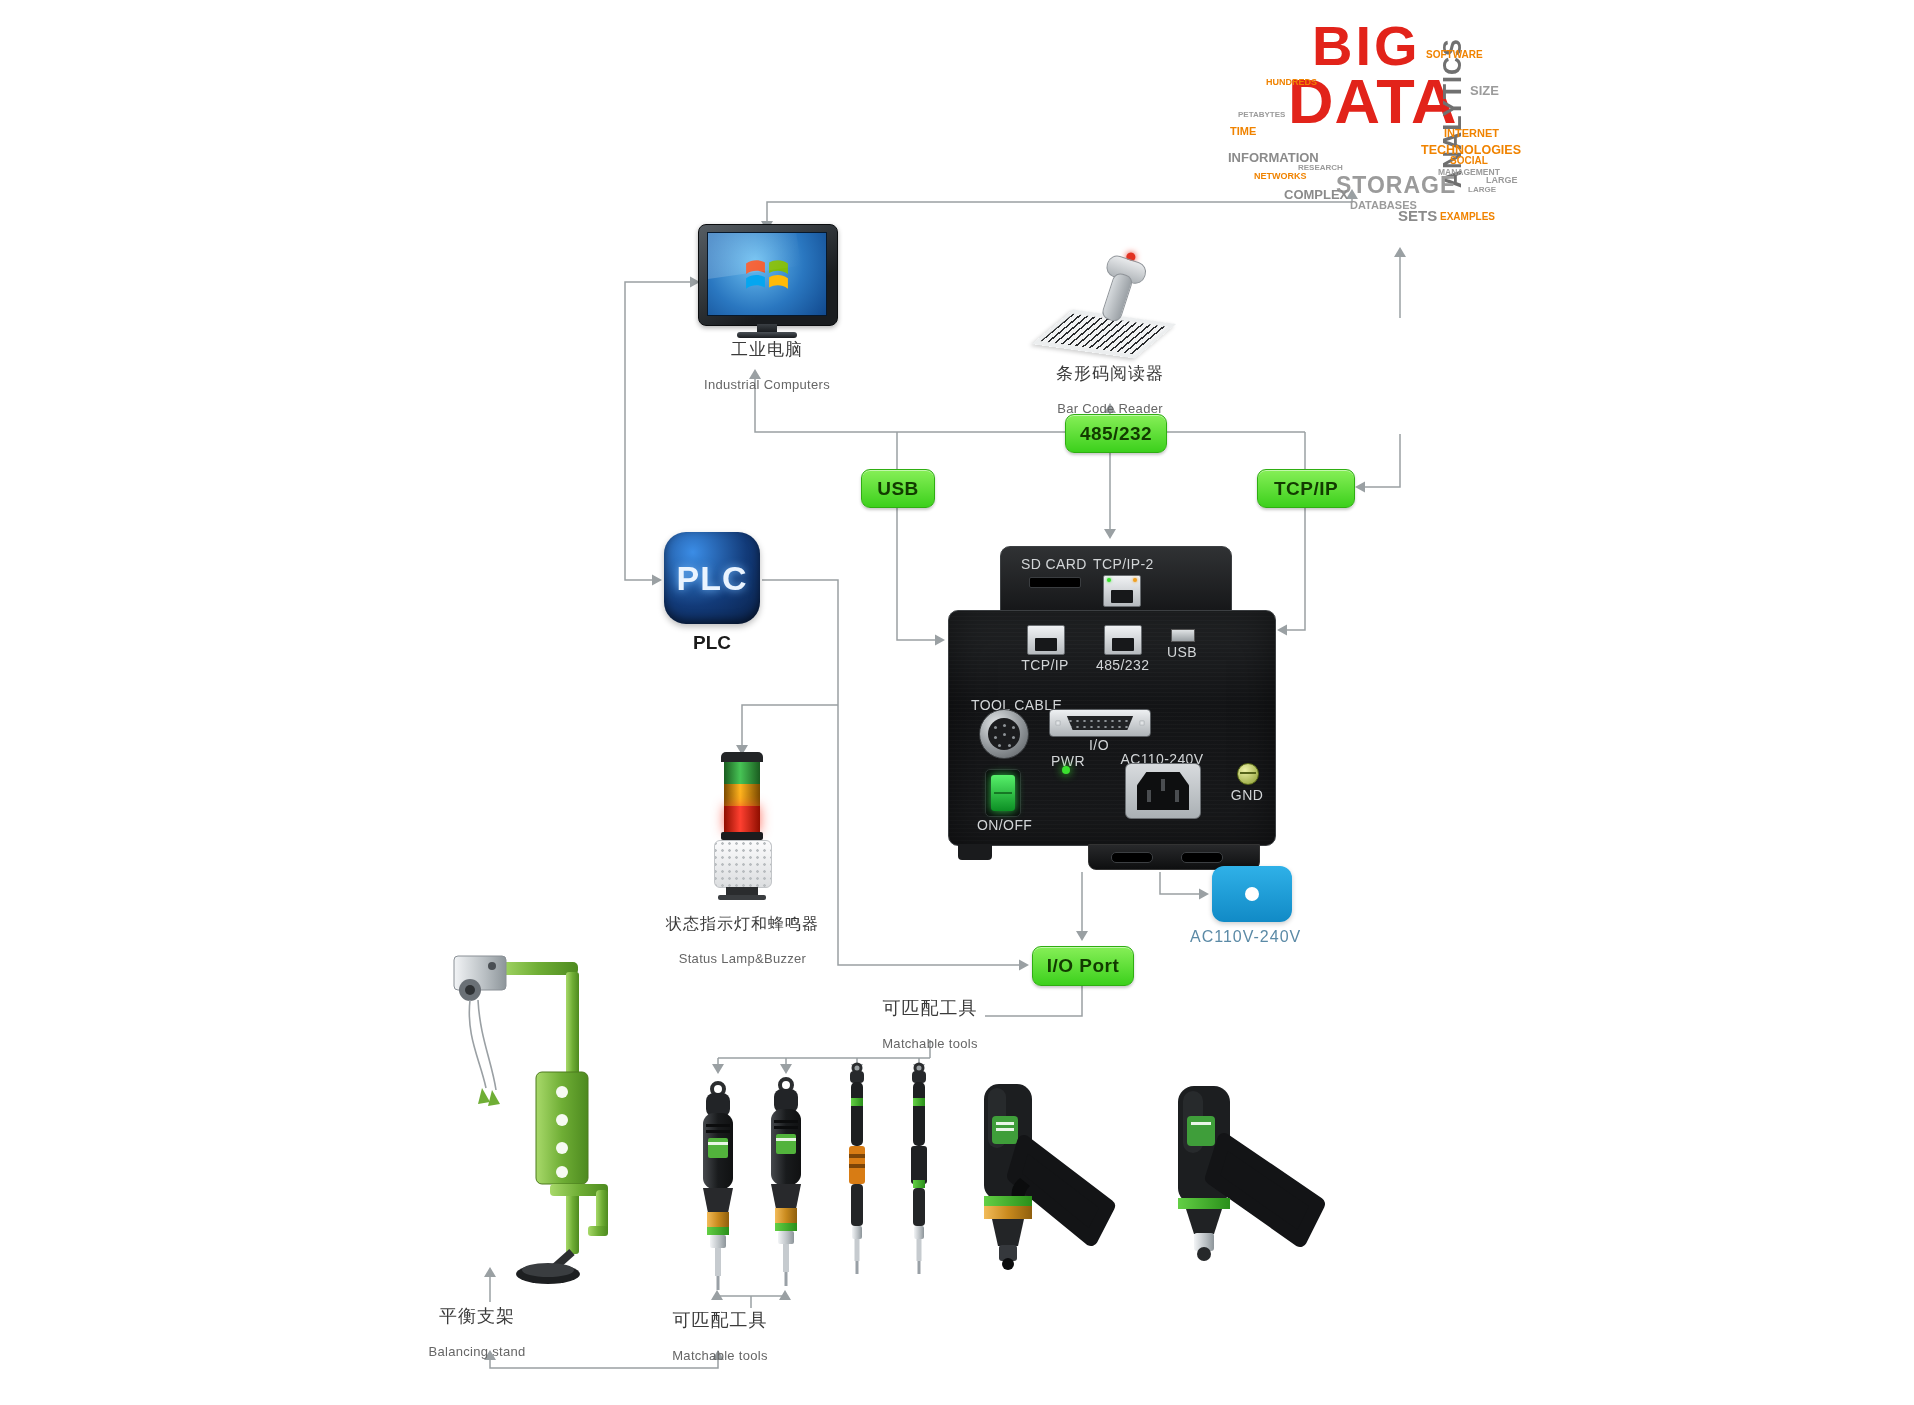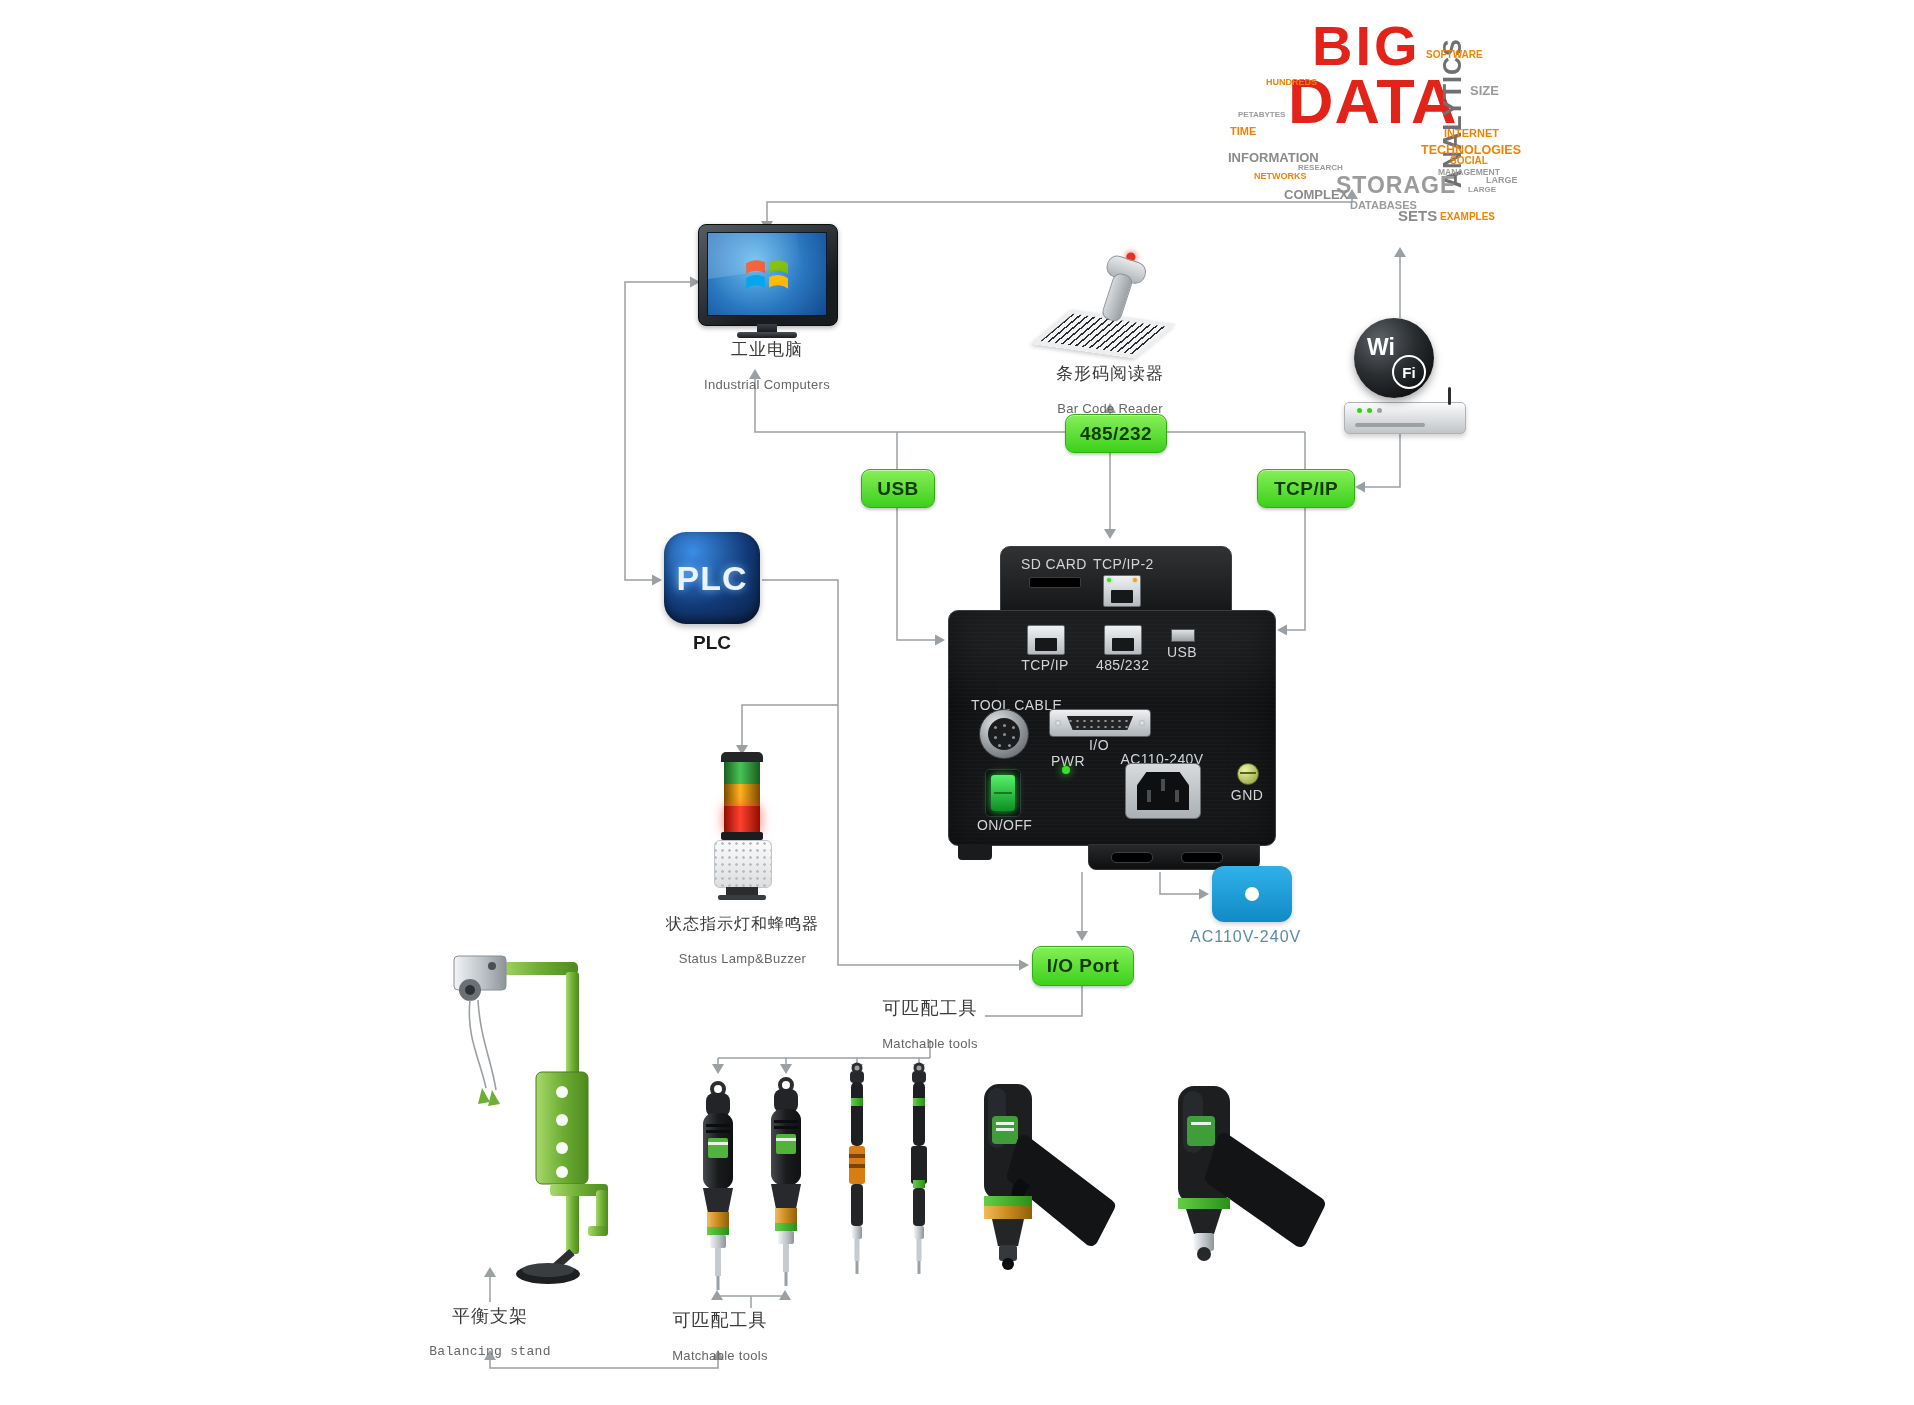"Wi" div.wifi { html: <div> <div> <i></i> <i></i> </div> <div> <span>Wi</span> <span>Fi</span> </div> </div> -> none }
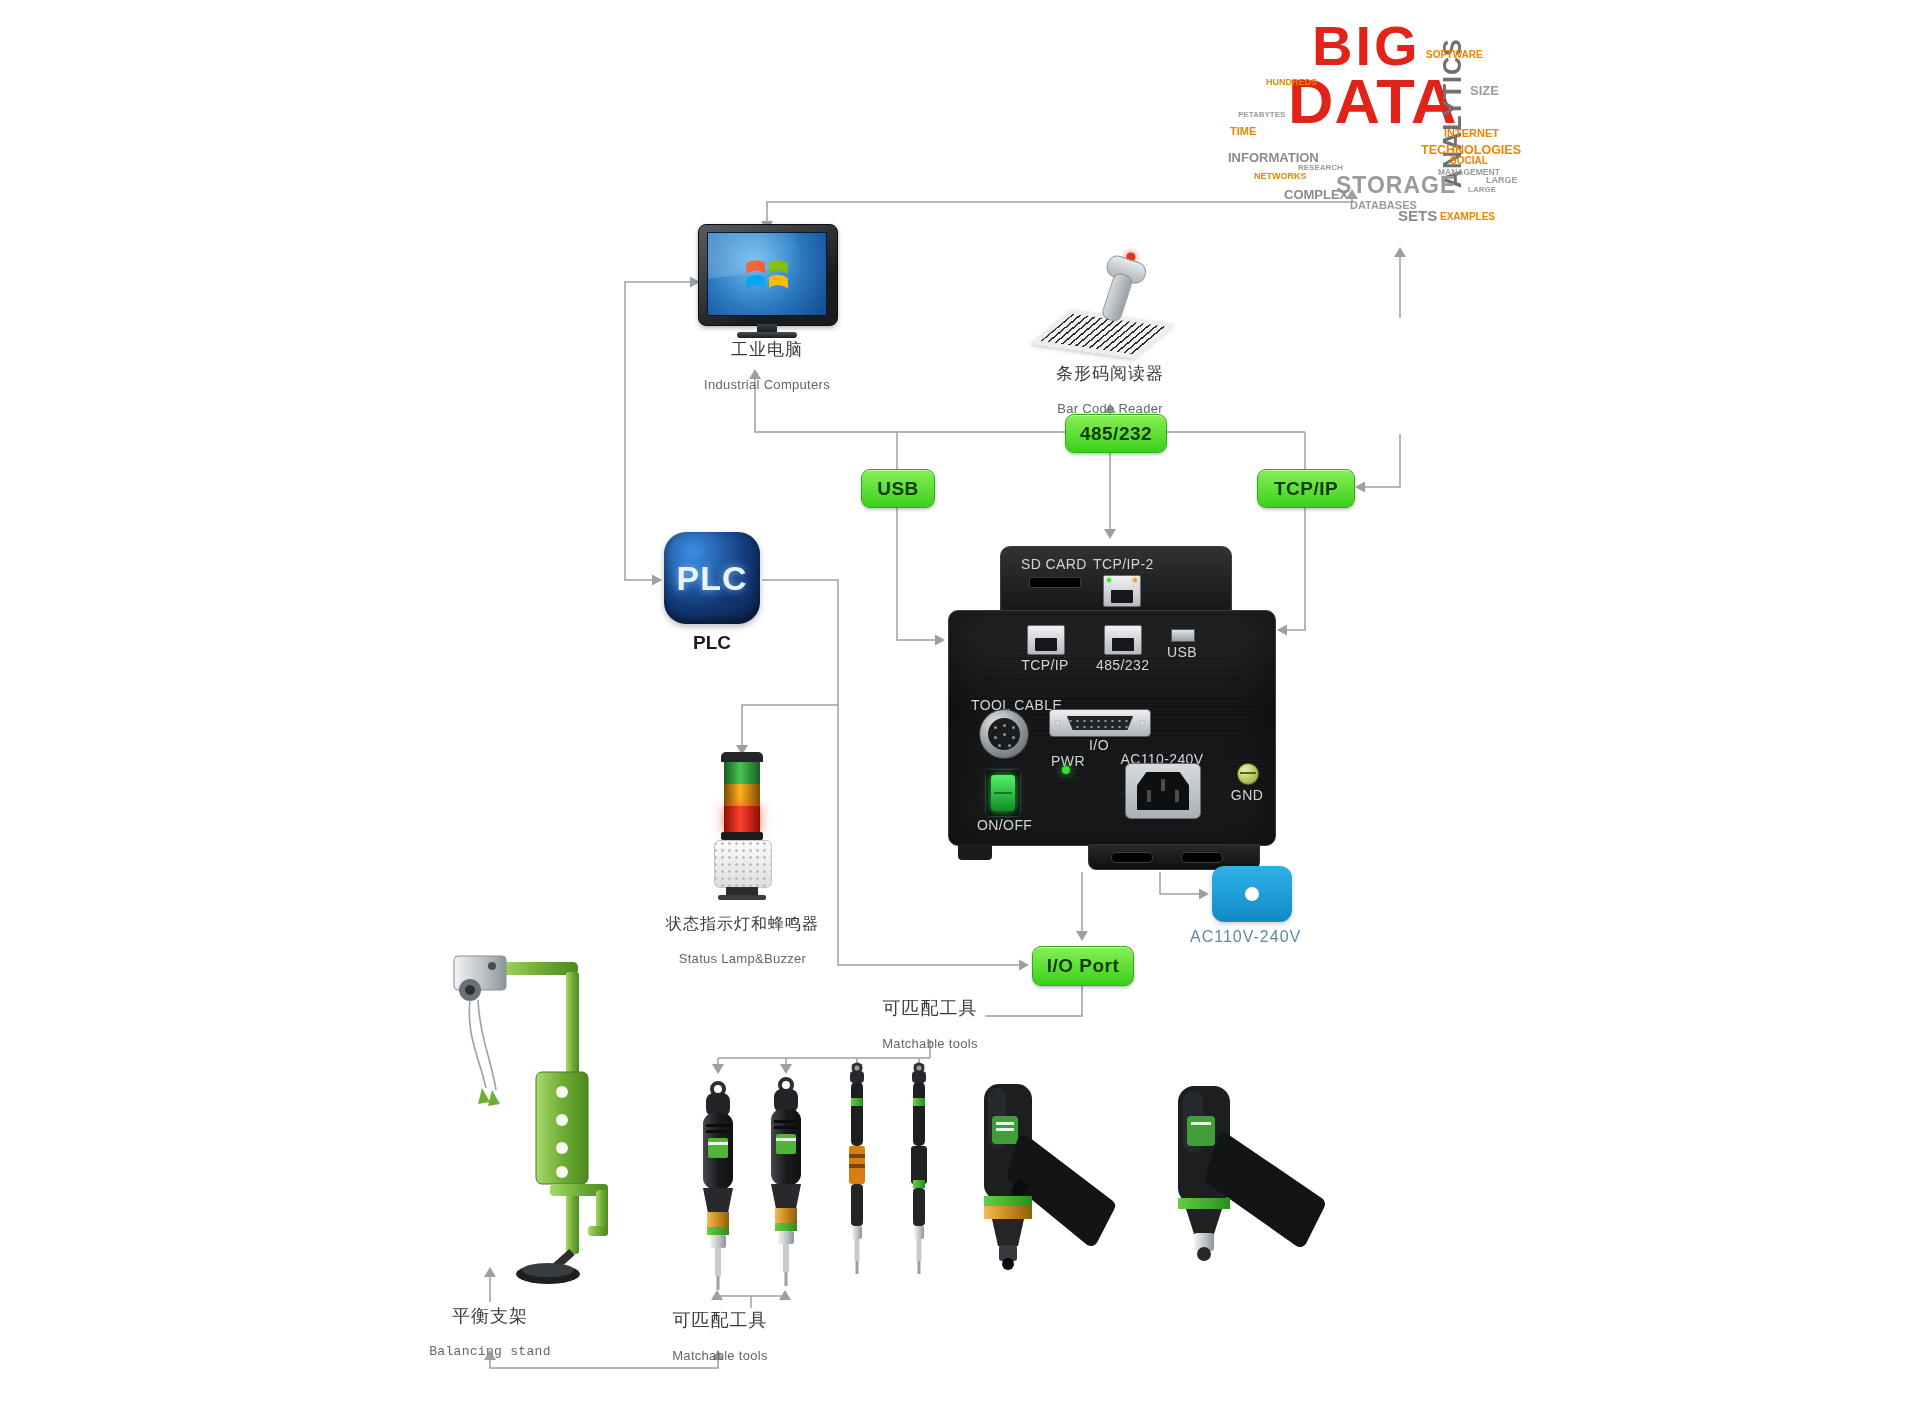"平衡支架" .lbl-stand { font-family: Liberation Mono, monospace -> none; left: 405px -> 392px }
